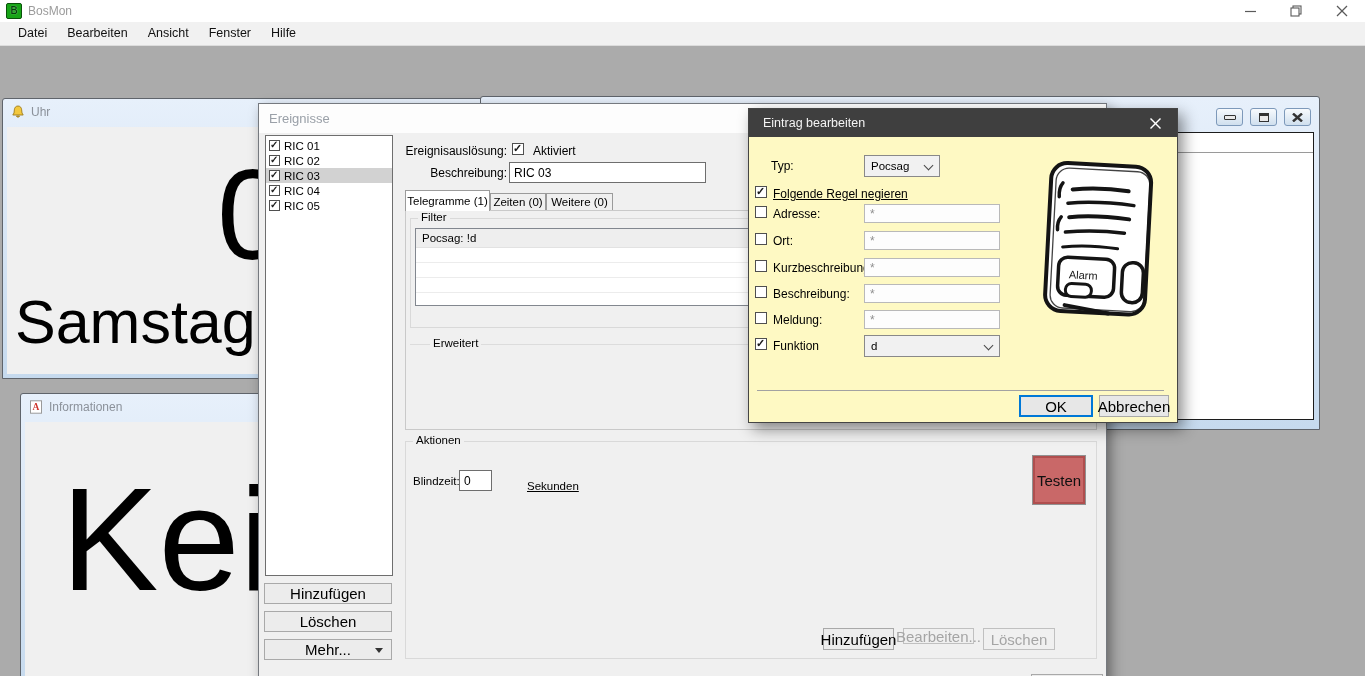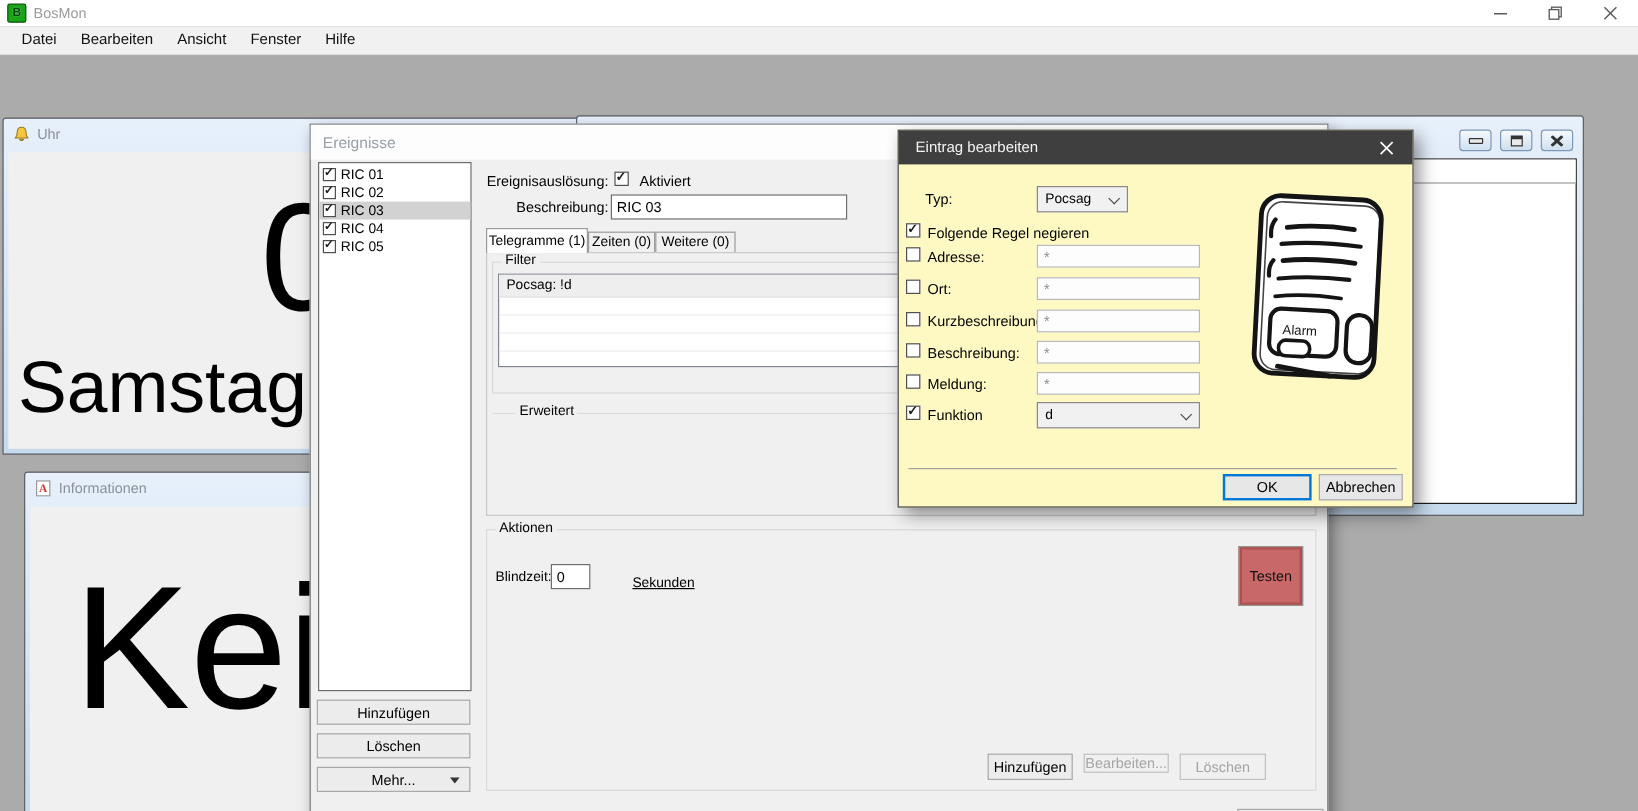"Folgende Regel negieren" #lbl-negate { text-decoration: none -> underline }
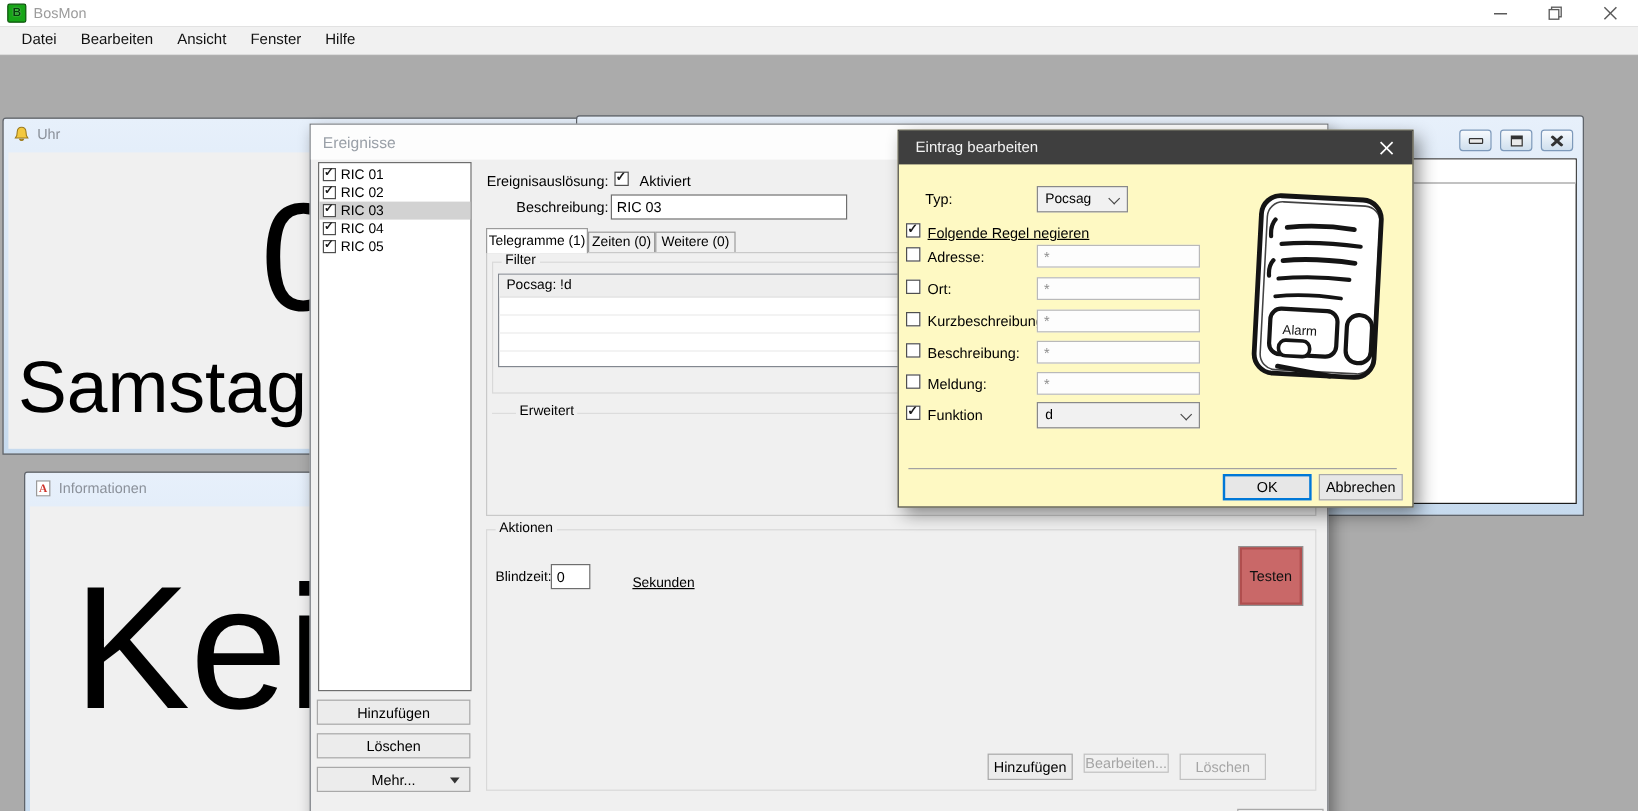"OK" .btn { font-size: 12px -> 15px }
